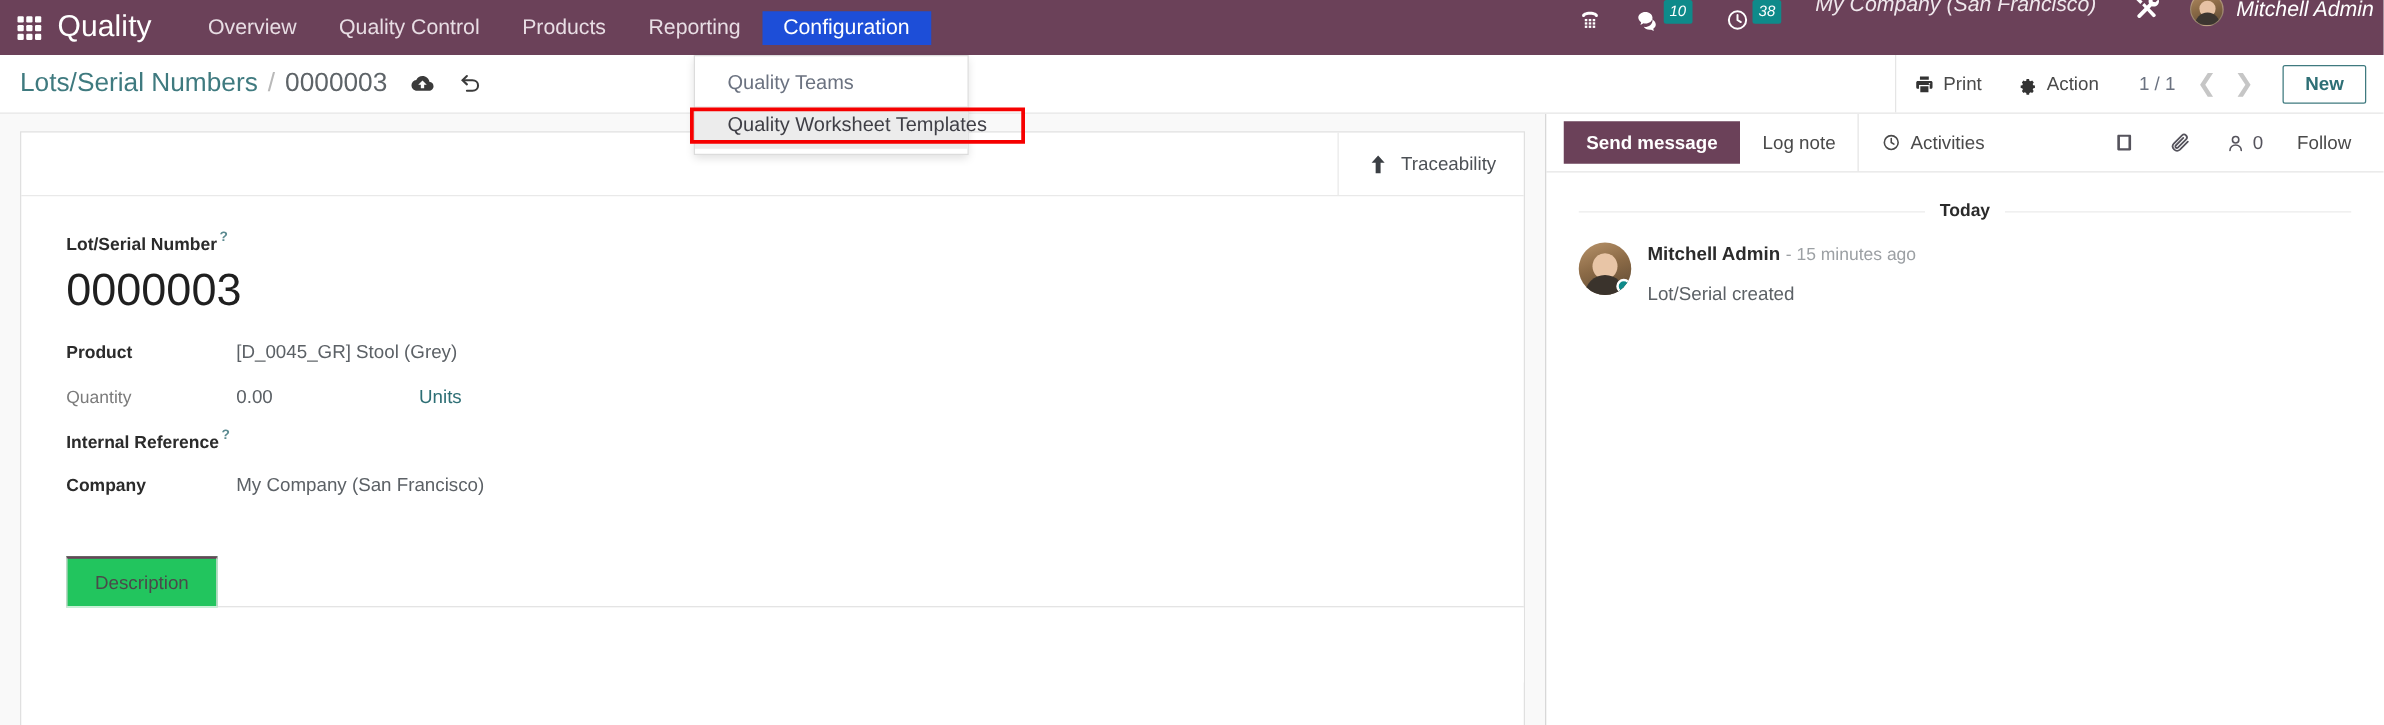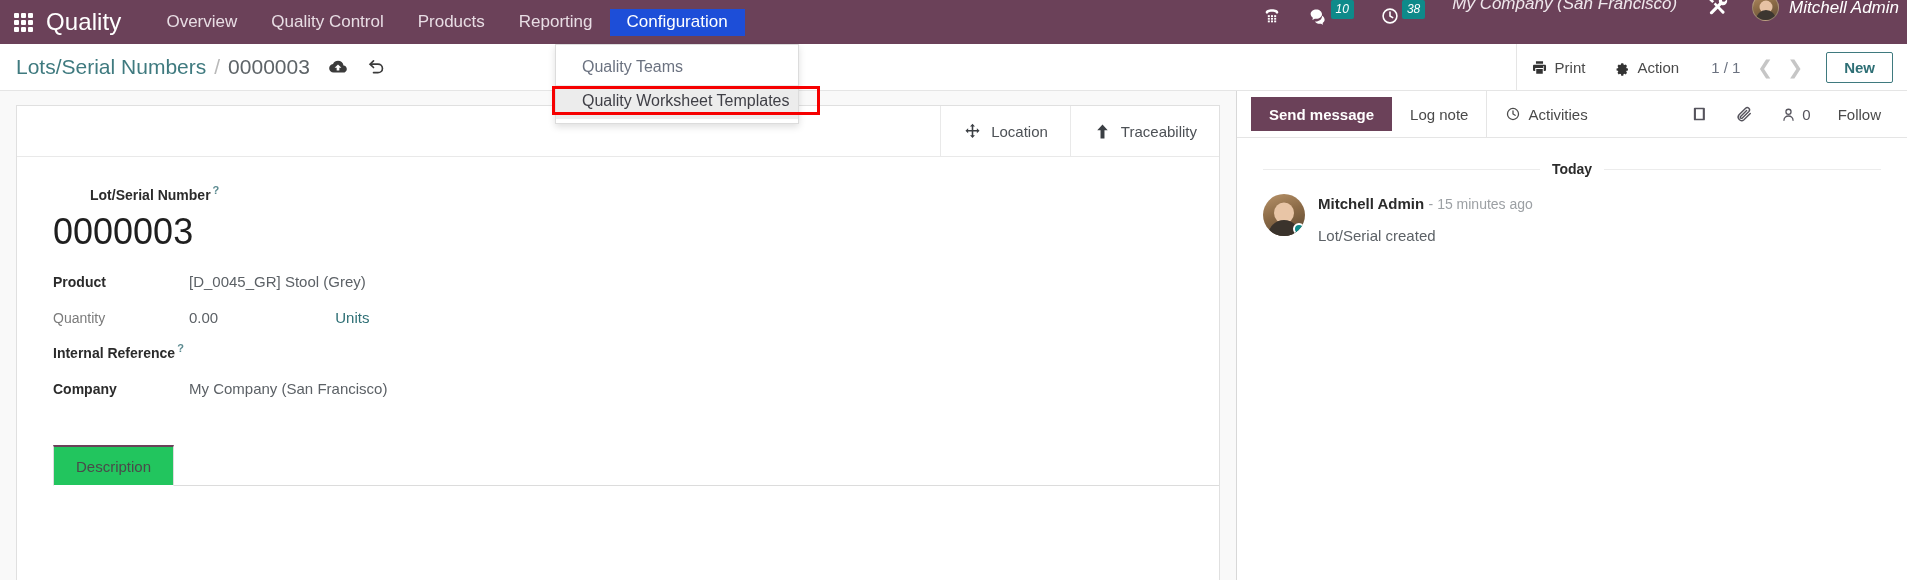"Quality Teams" .dropdown { width: 244px -> 220px }
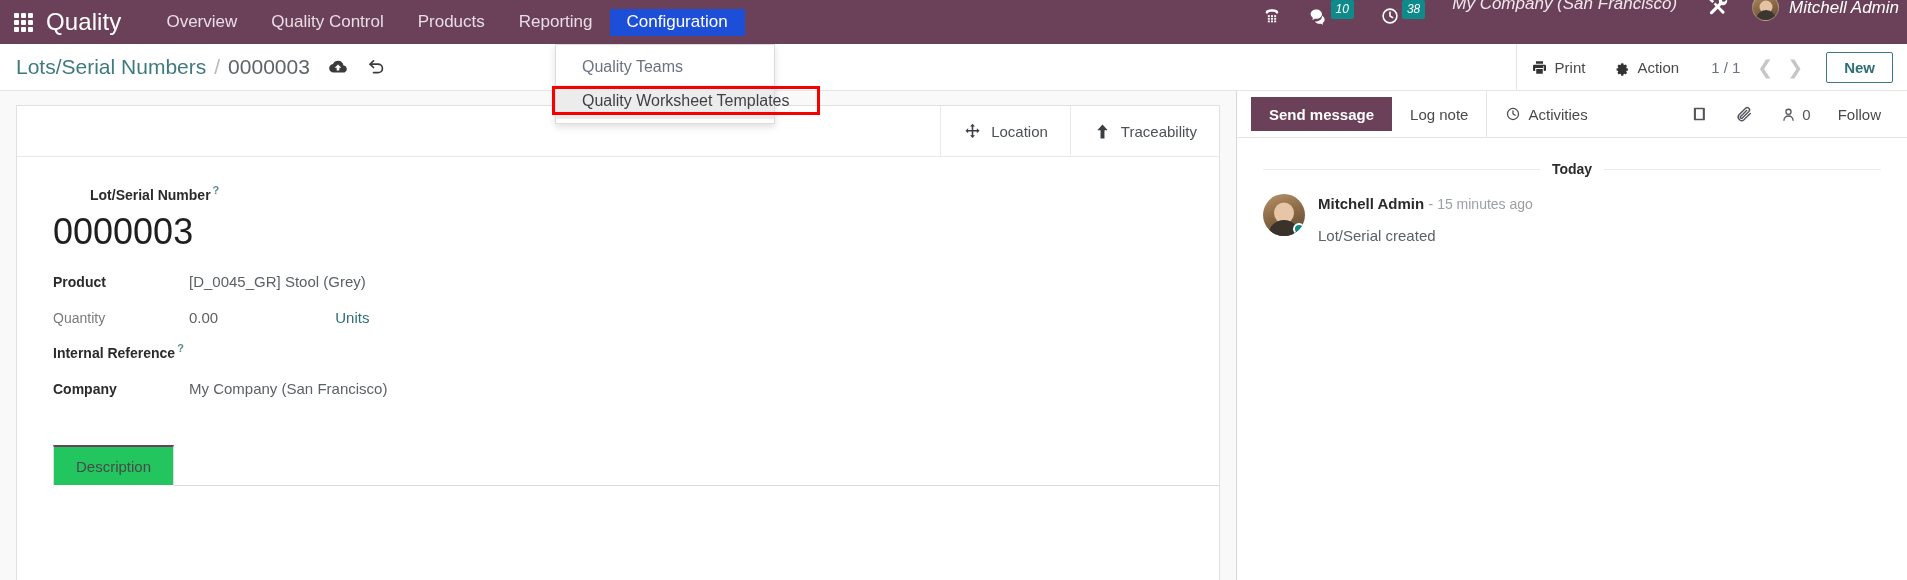"Location" div.smart-btn { html: <div> <svg> <path></path> </svg> <span>Location</span> </div> -> none }
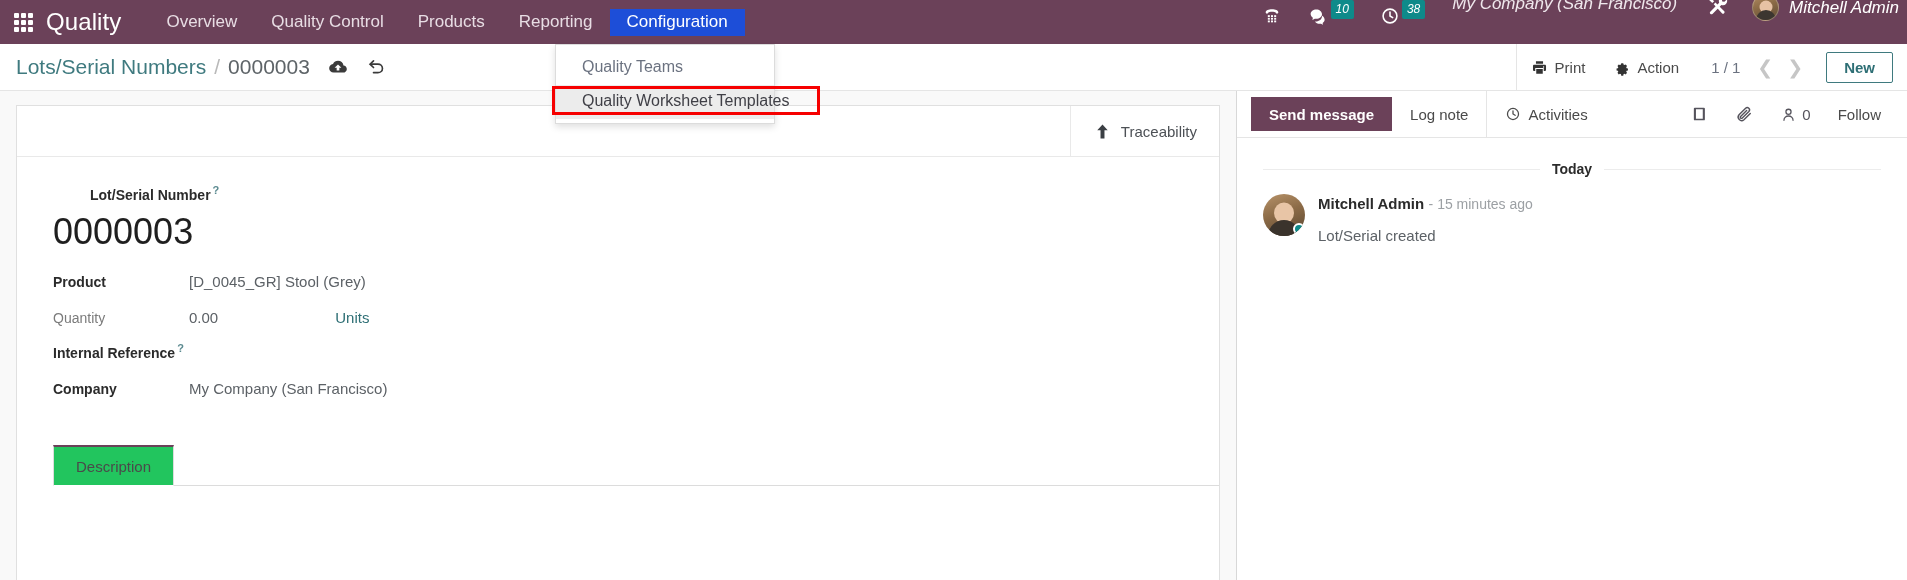"Lot/Serial Number" .field-label-lg { margin-left: 37px -> none }
